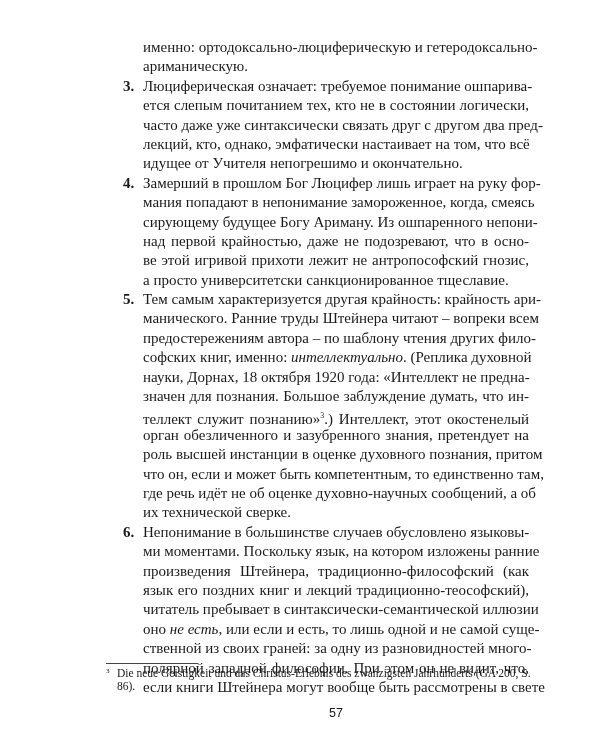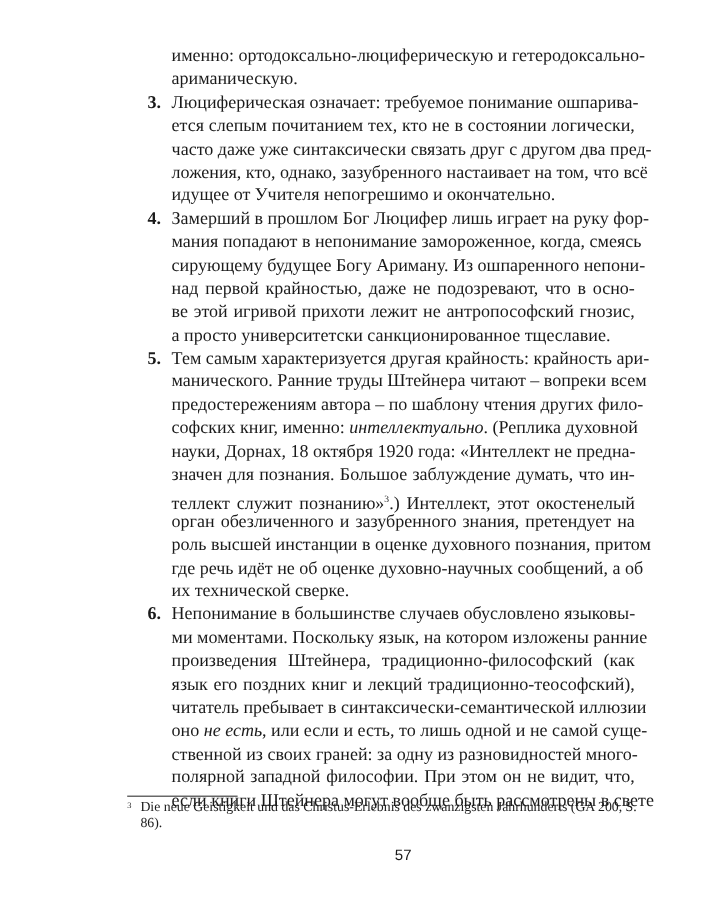"ложения, кто, однако, зазубренного" span.line { text: ложения, кто, однако, зазубренного -> лекций, кто, однако, эмфатически }
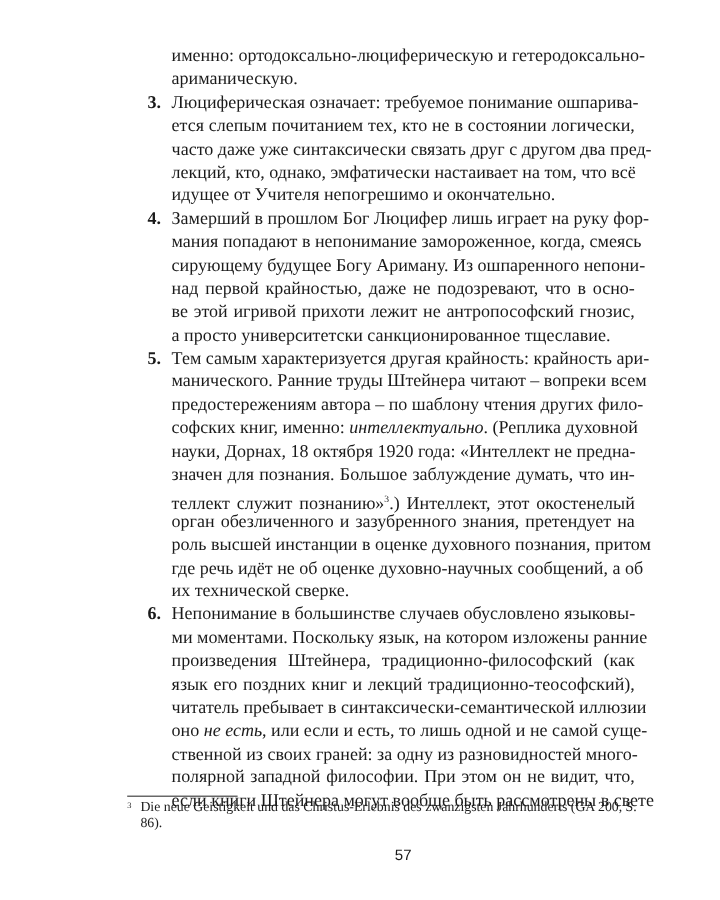"что он, если и может" span.line { html: none -> <span>что он, если и может быть компетентным, то единственно там,</span> }
